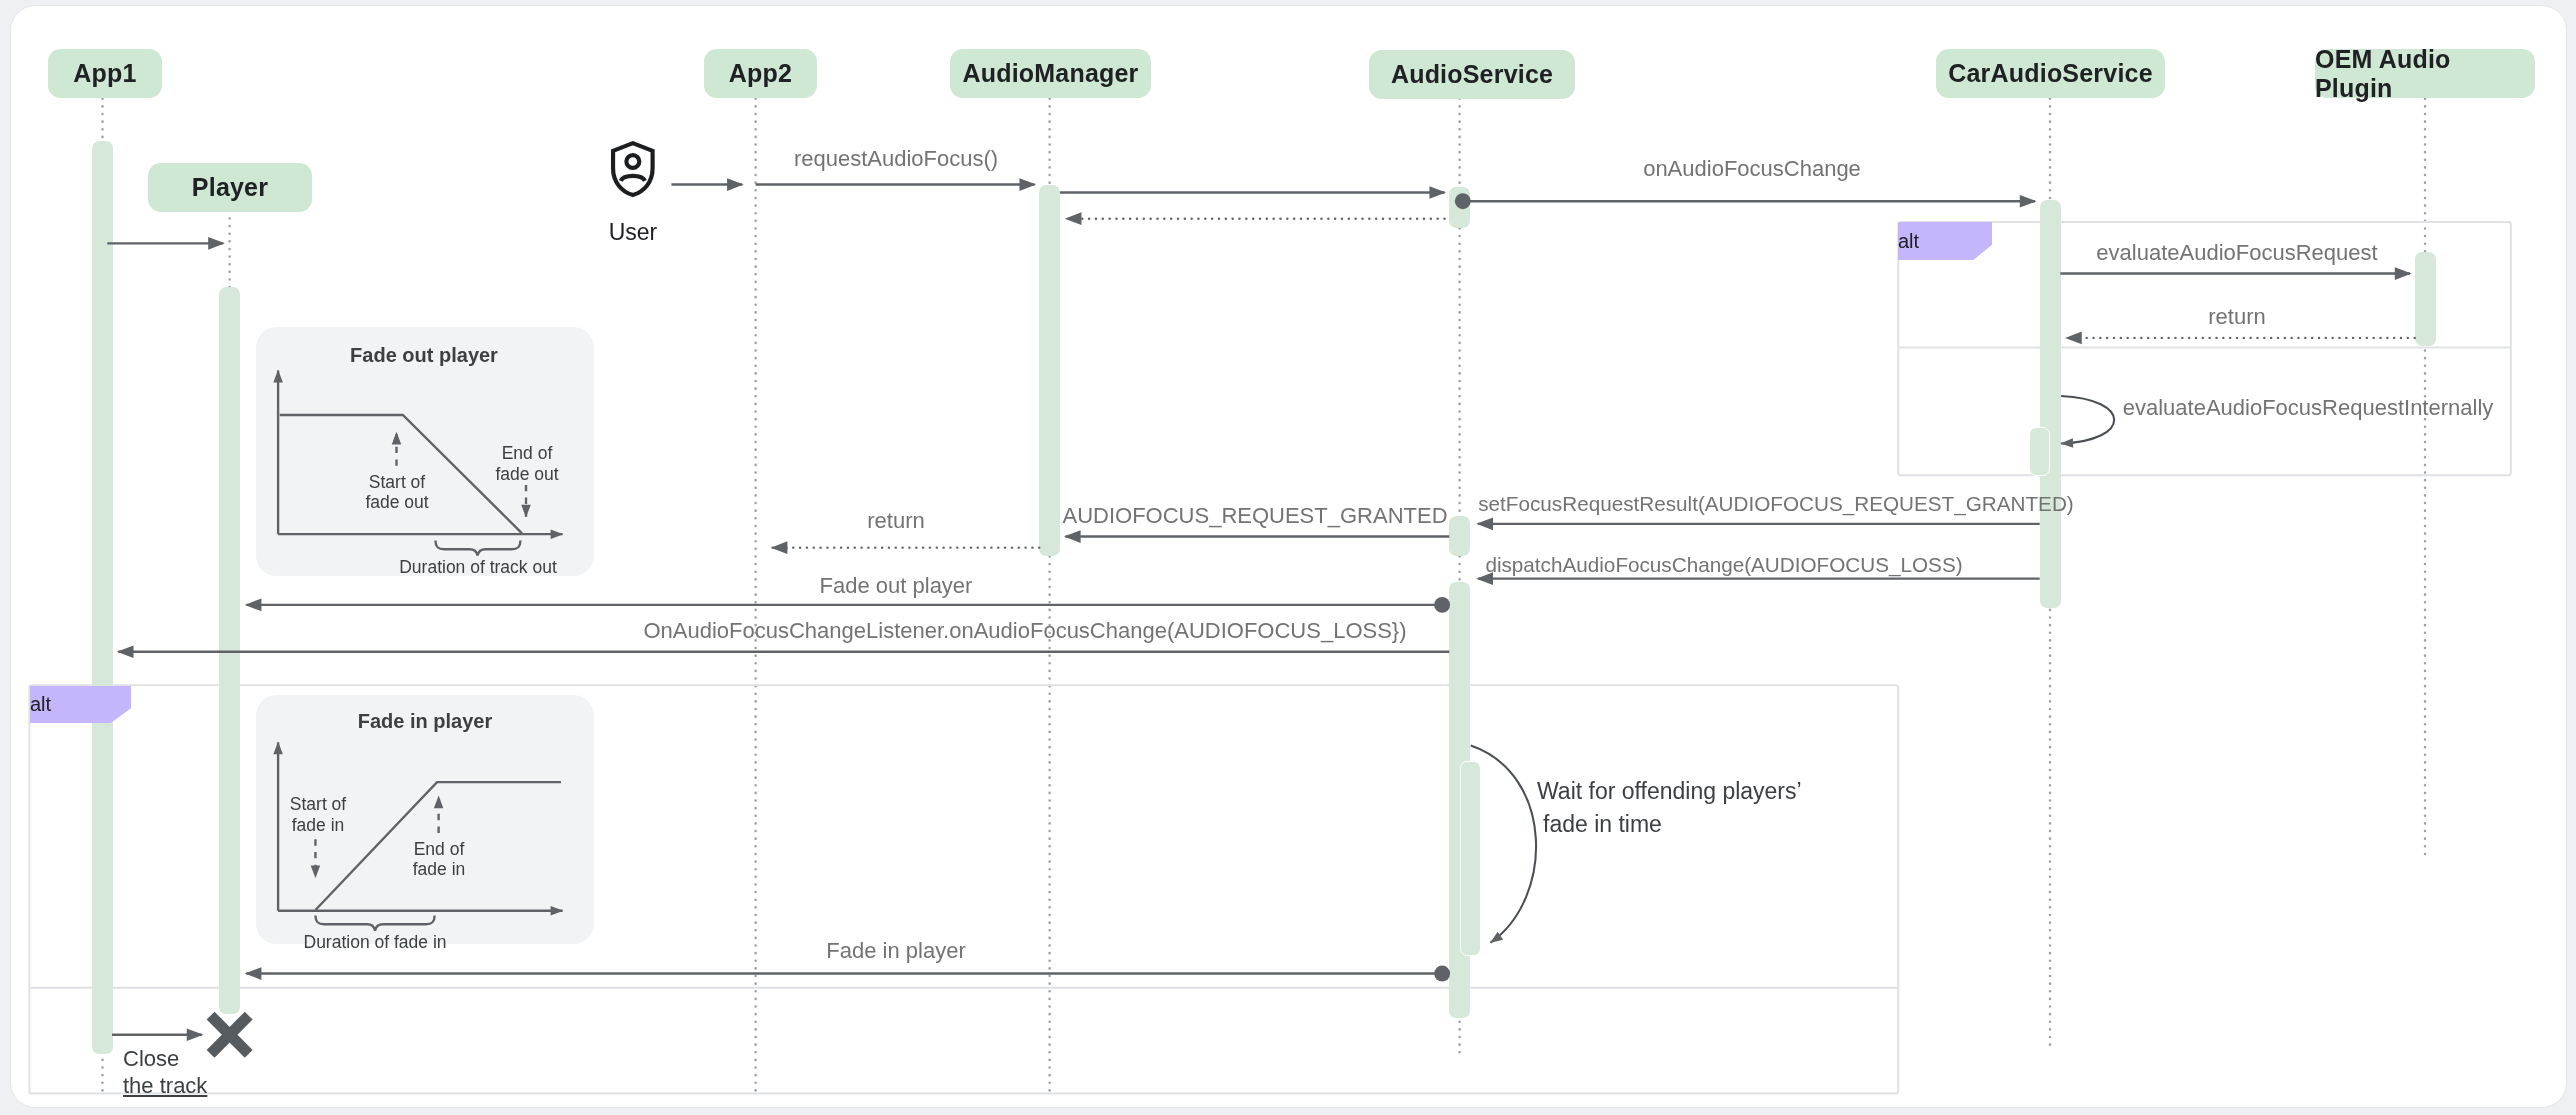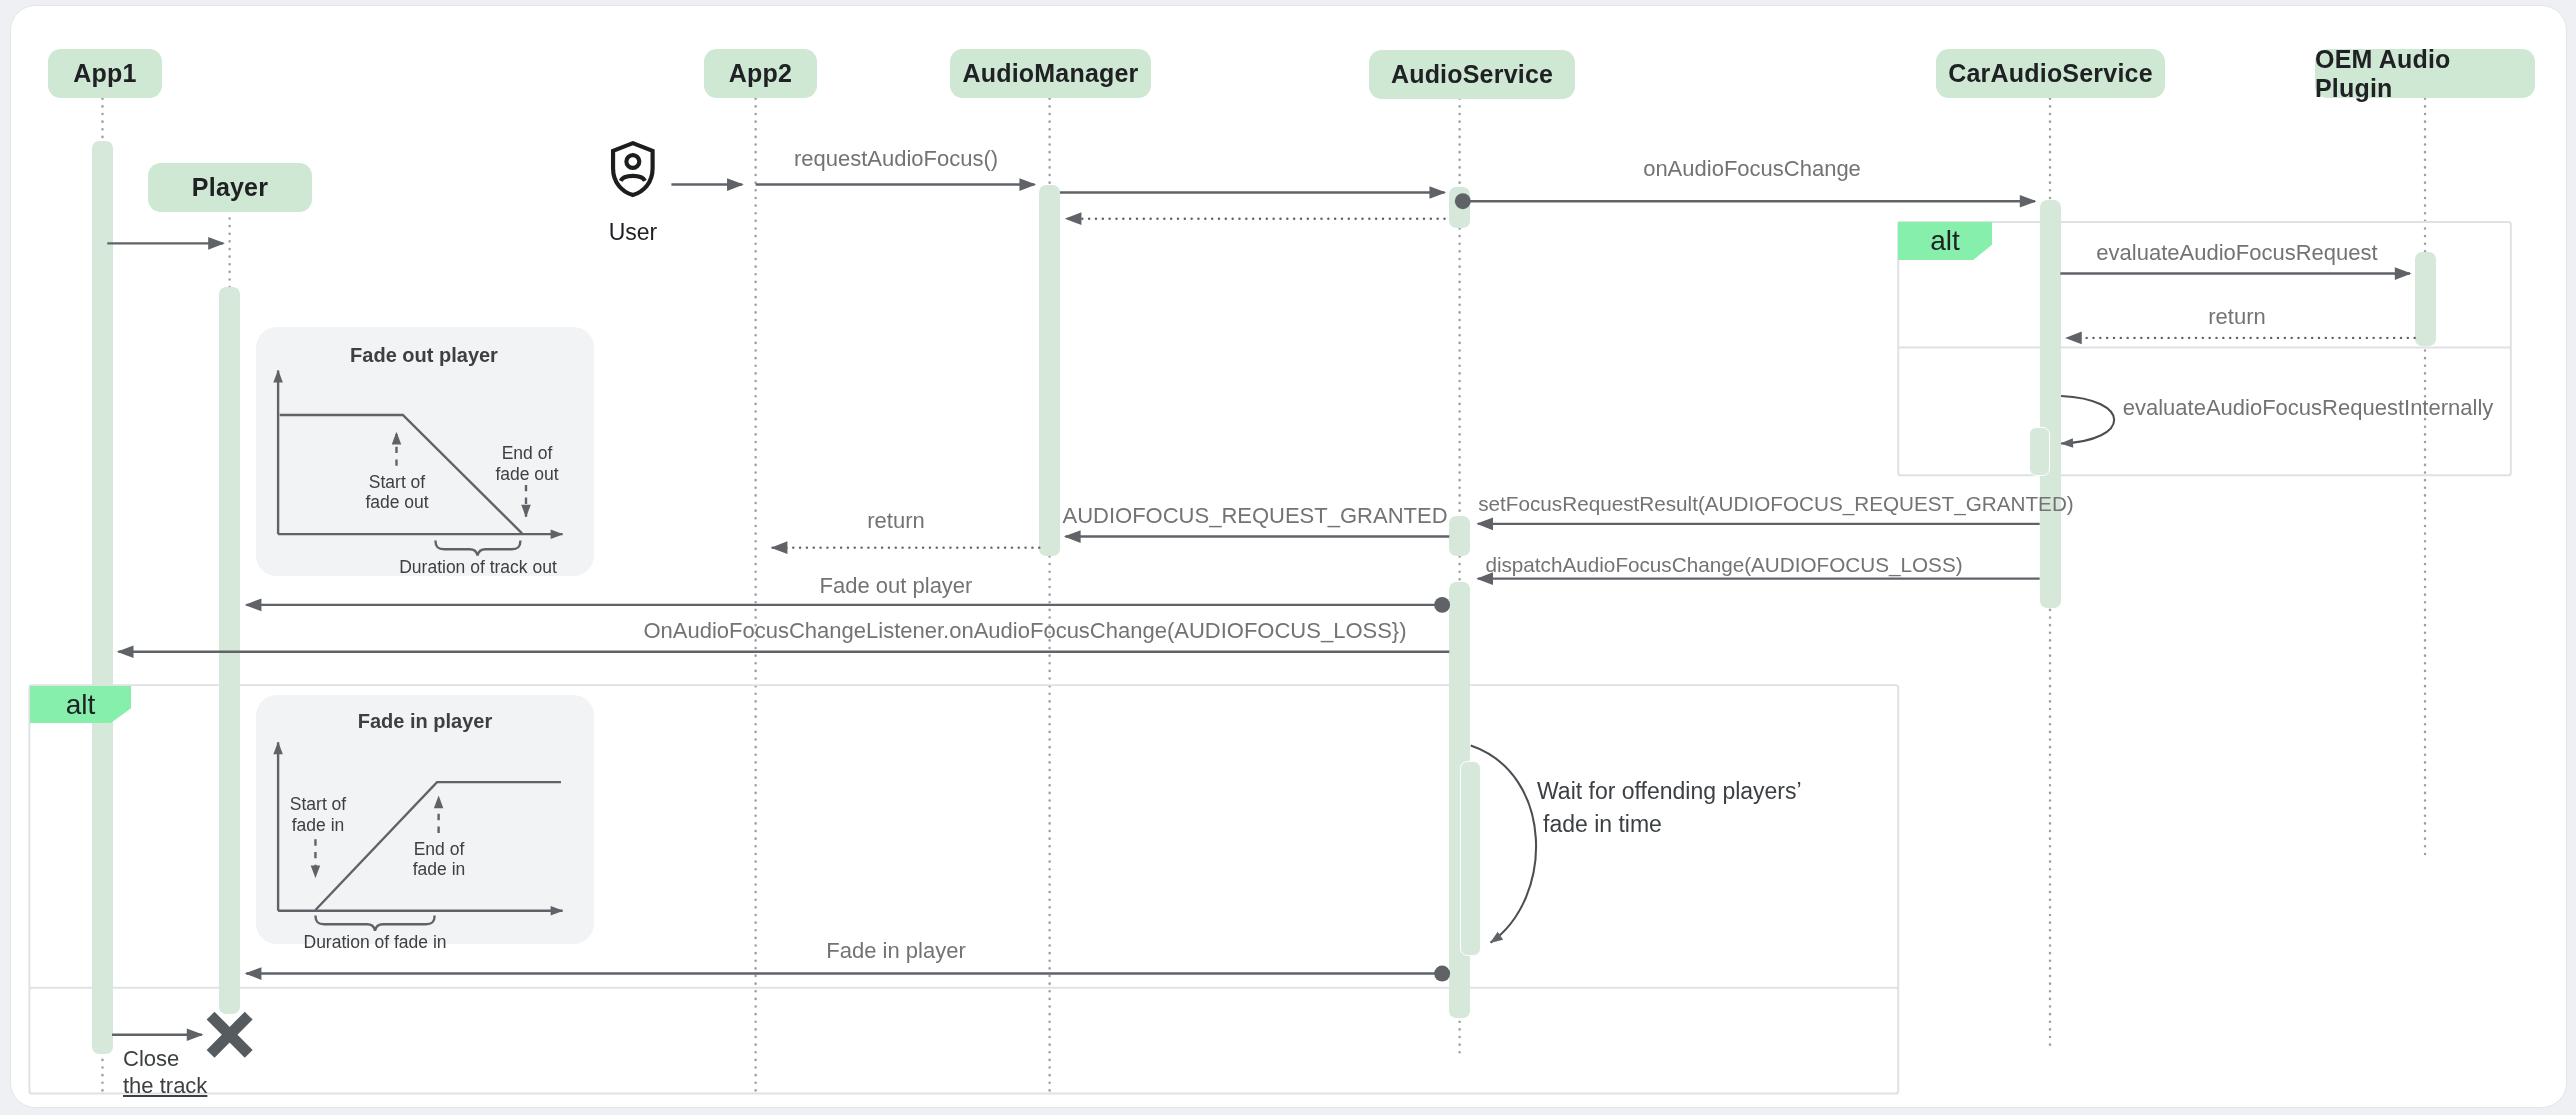"alt" .alt-tab { background: #86efac -> #c4b5fd; font-size: 28px -> 20px; justify-content: center -> flex-start }
